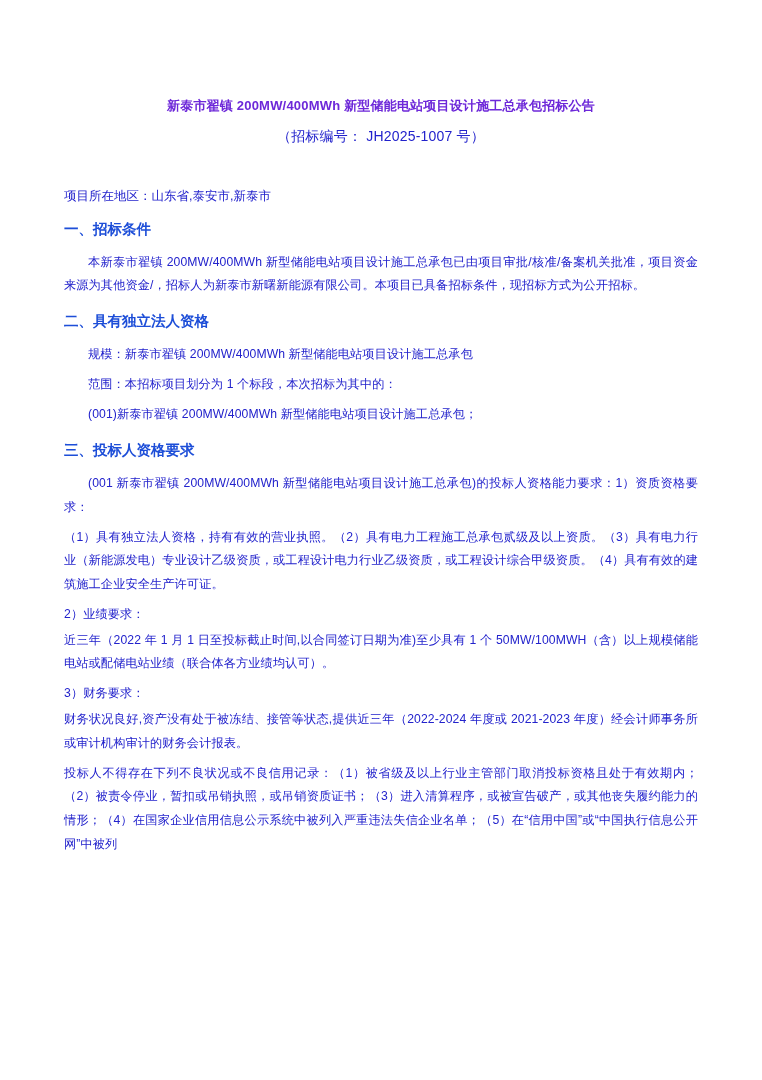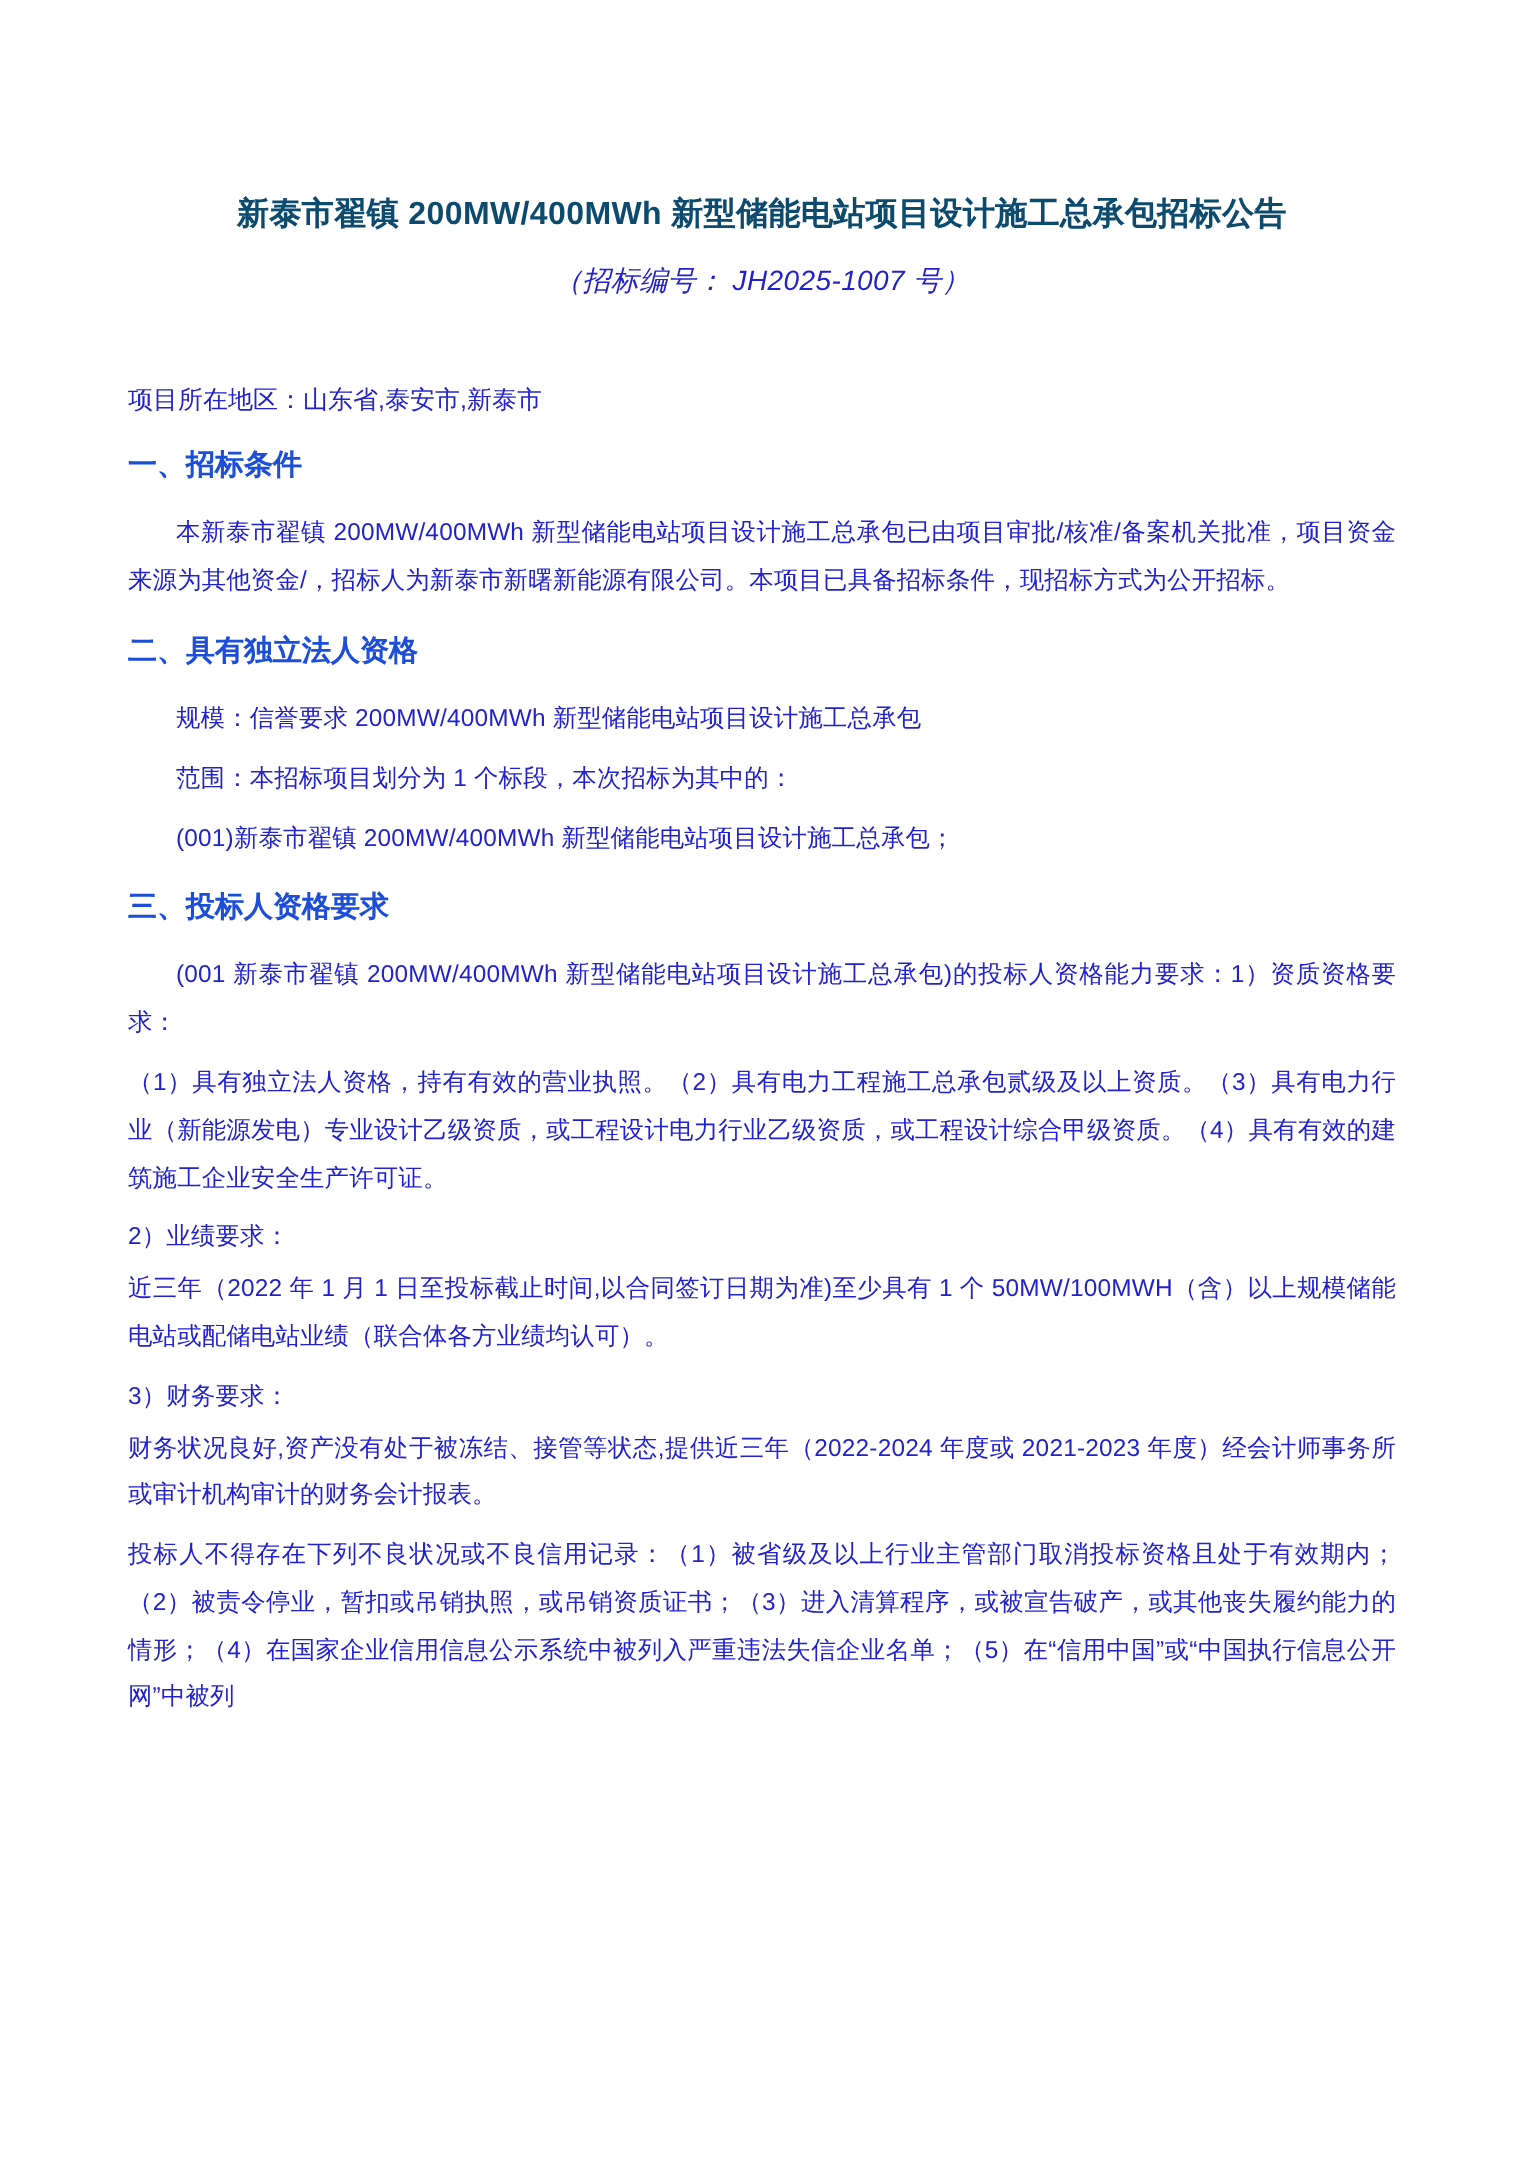"新泰市翟镇 200MW/400MWh 新型储能电站项目设计施工总承包招标公告" .doc-title { color: #0c4a6e -> #6d28d9; font-size: 16px -> 13px }
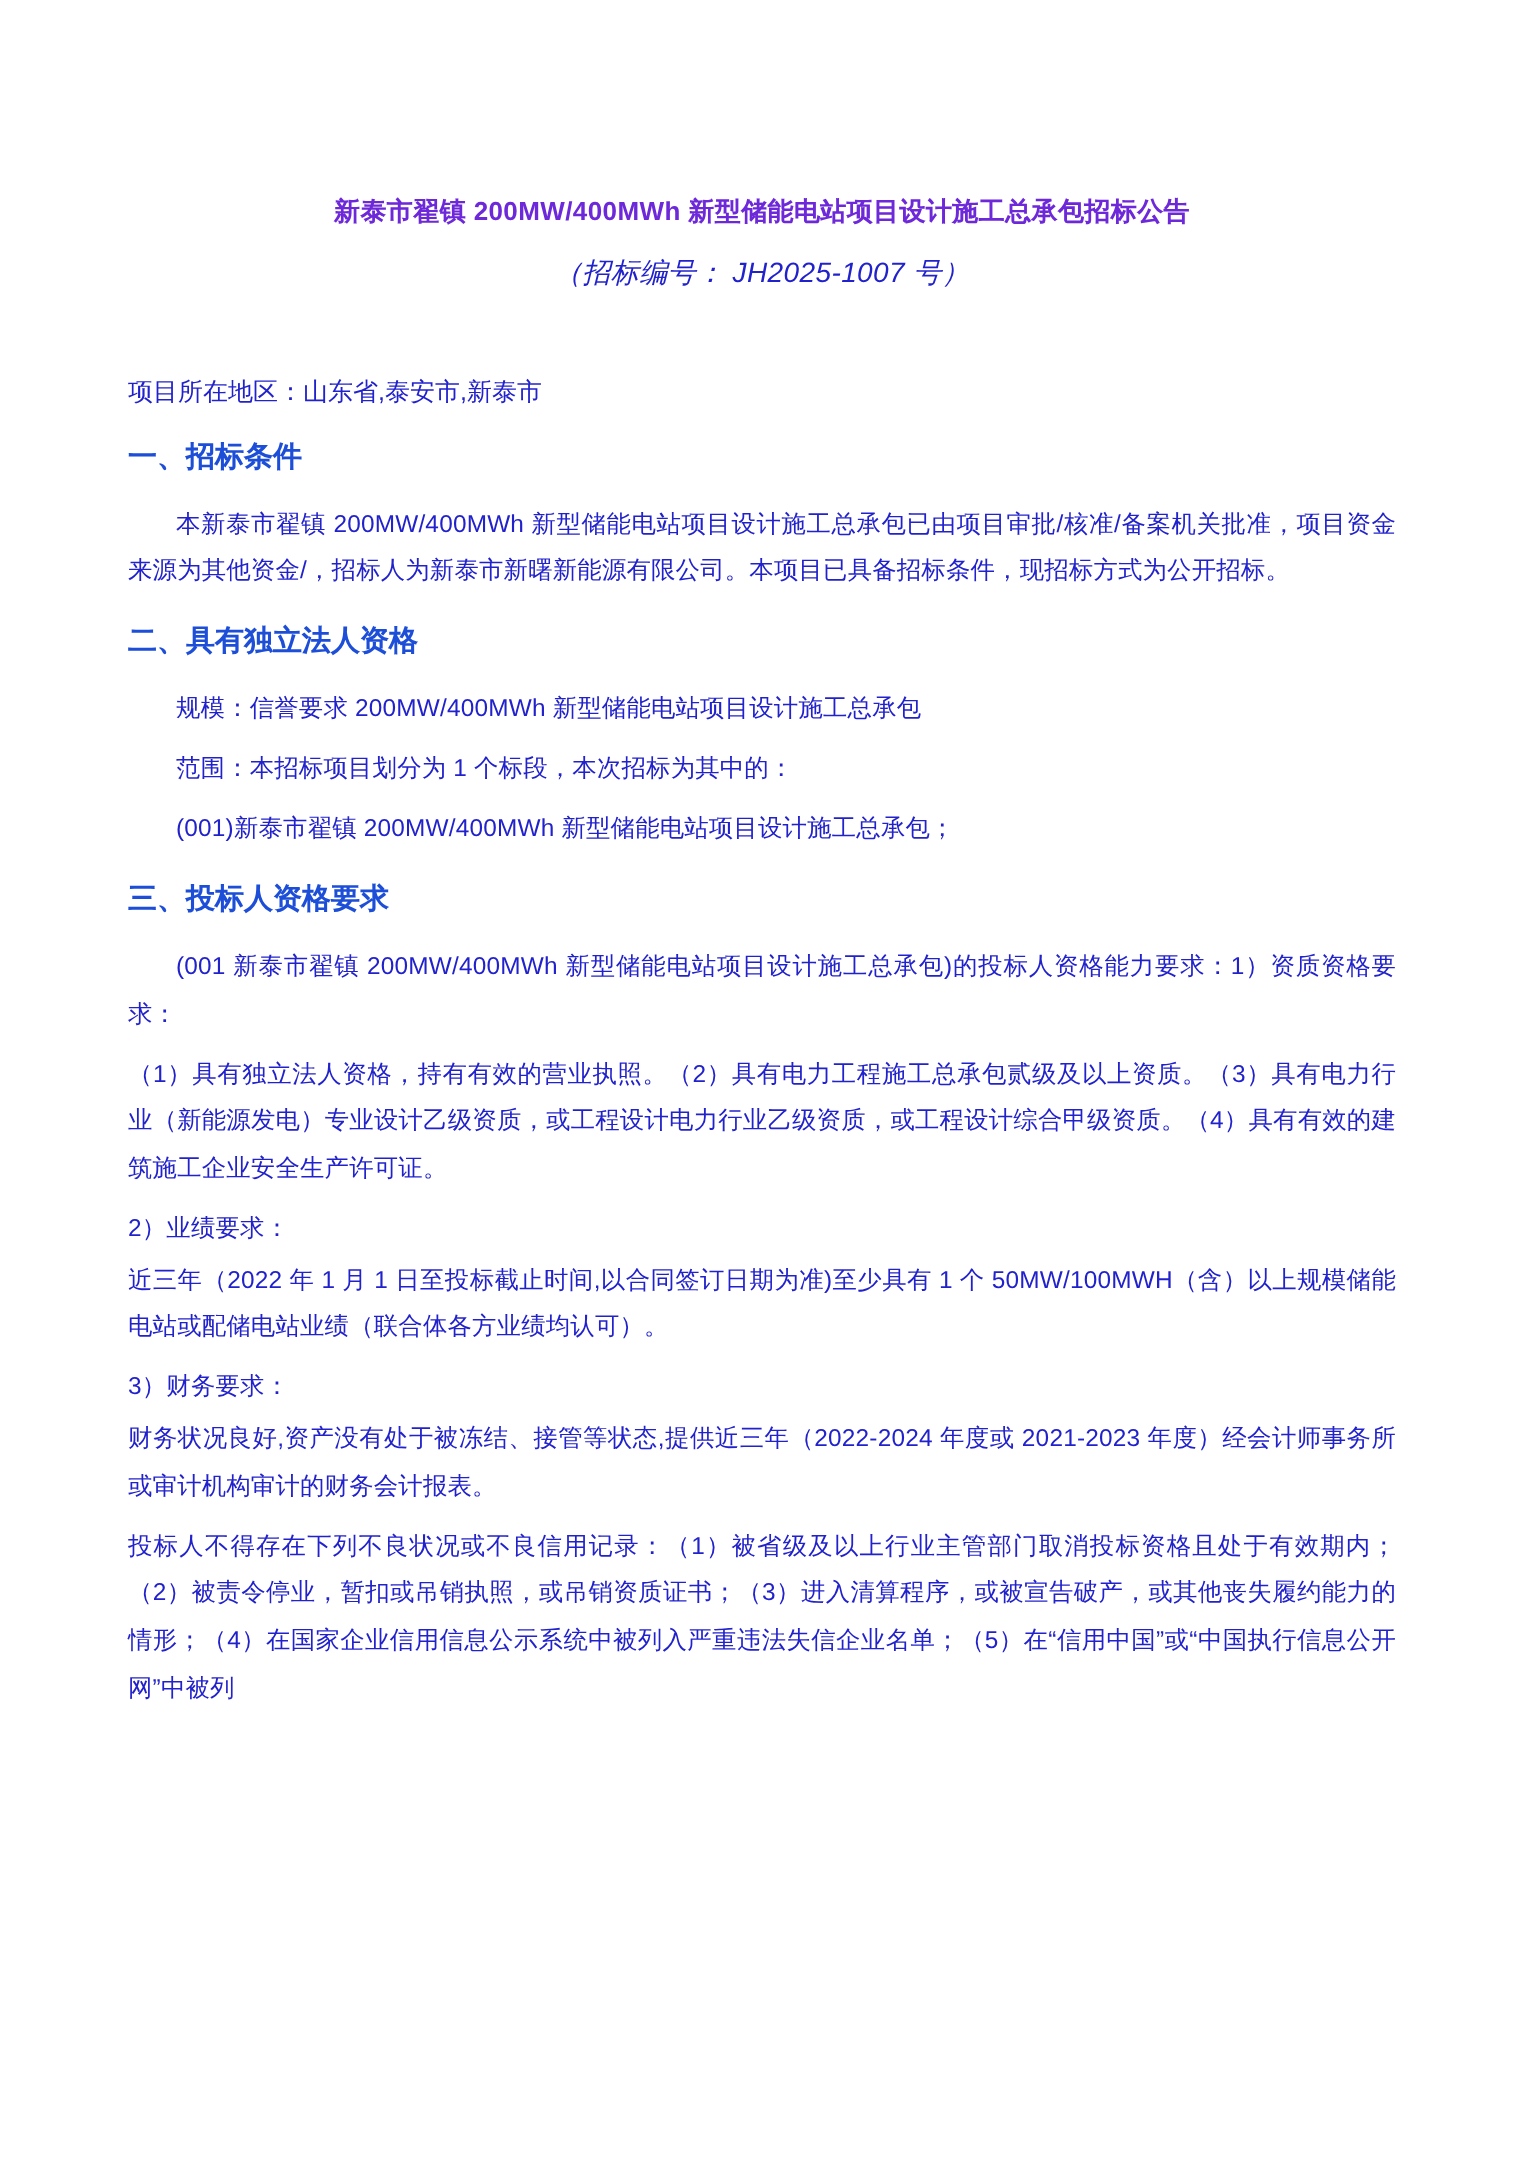"（招标编号： JH2025-1007 号）" .doc-subtitle { font-style: italic -> none }
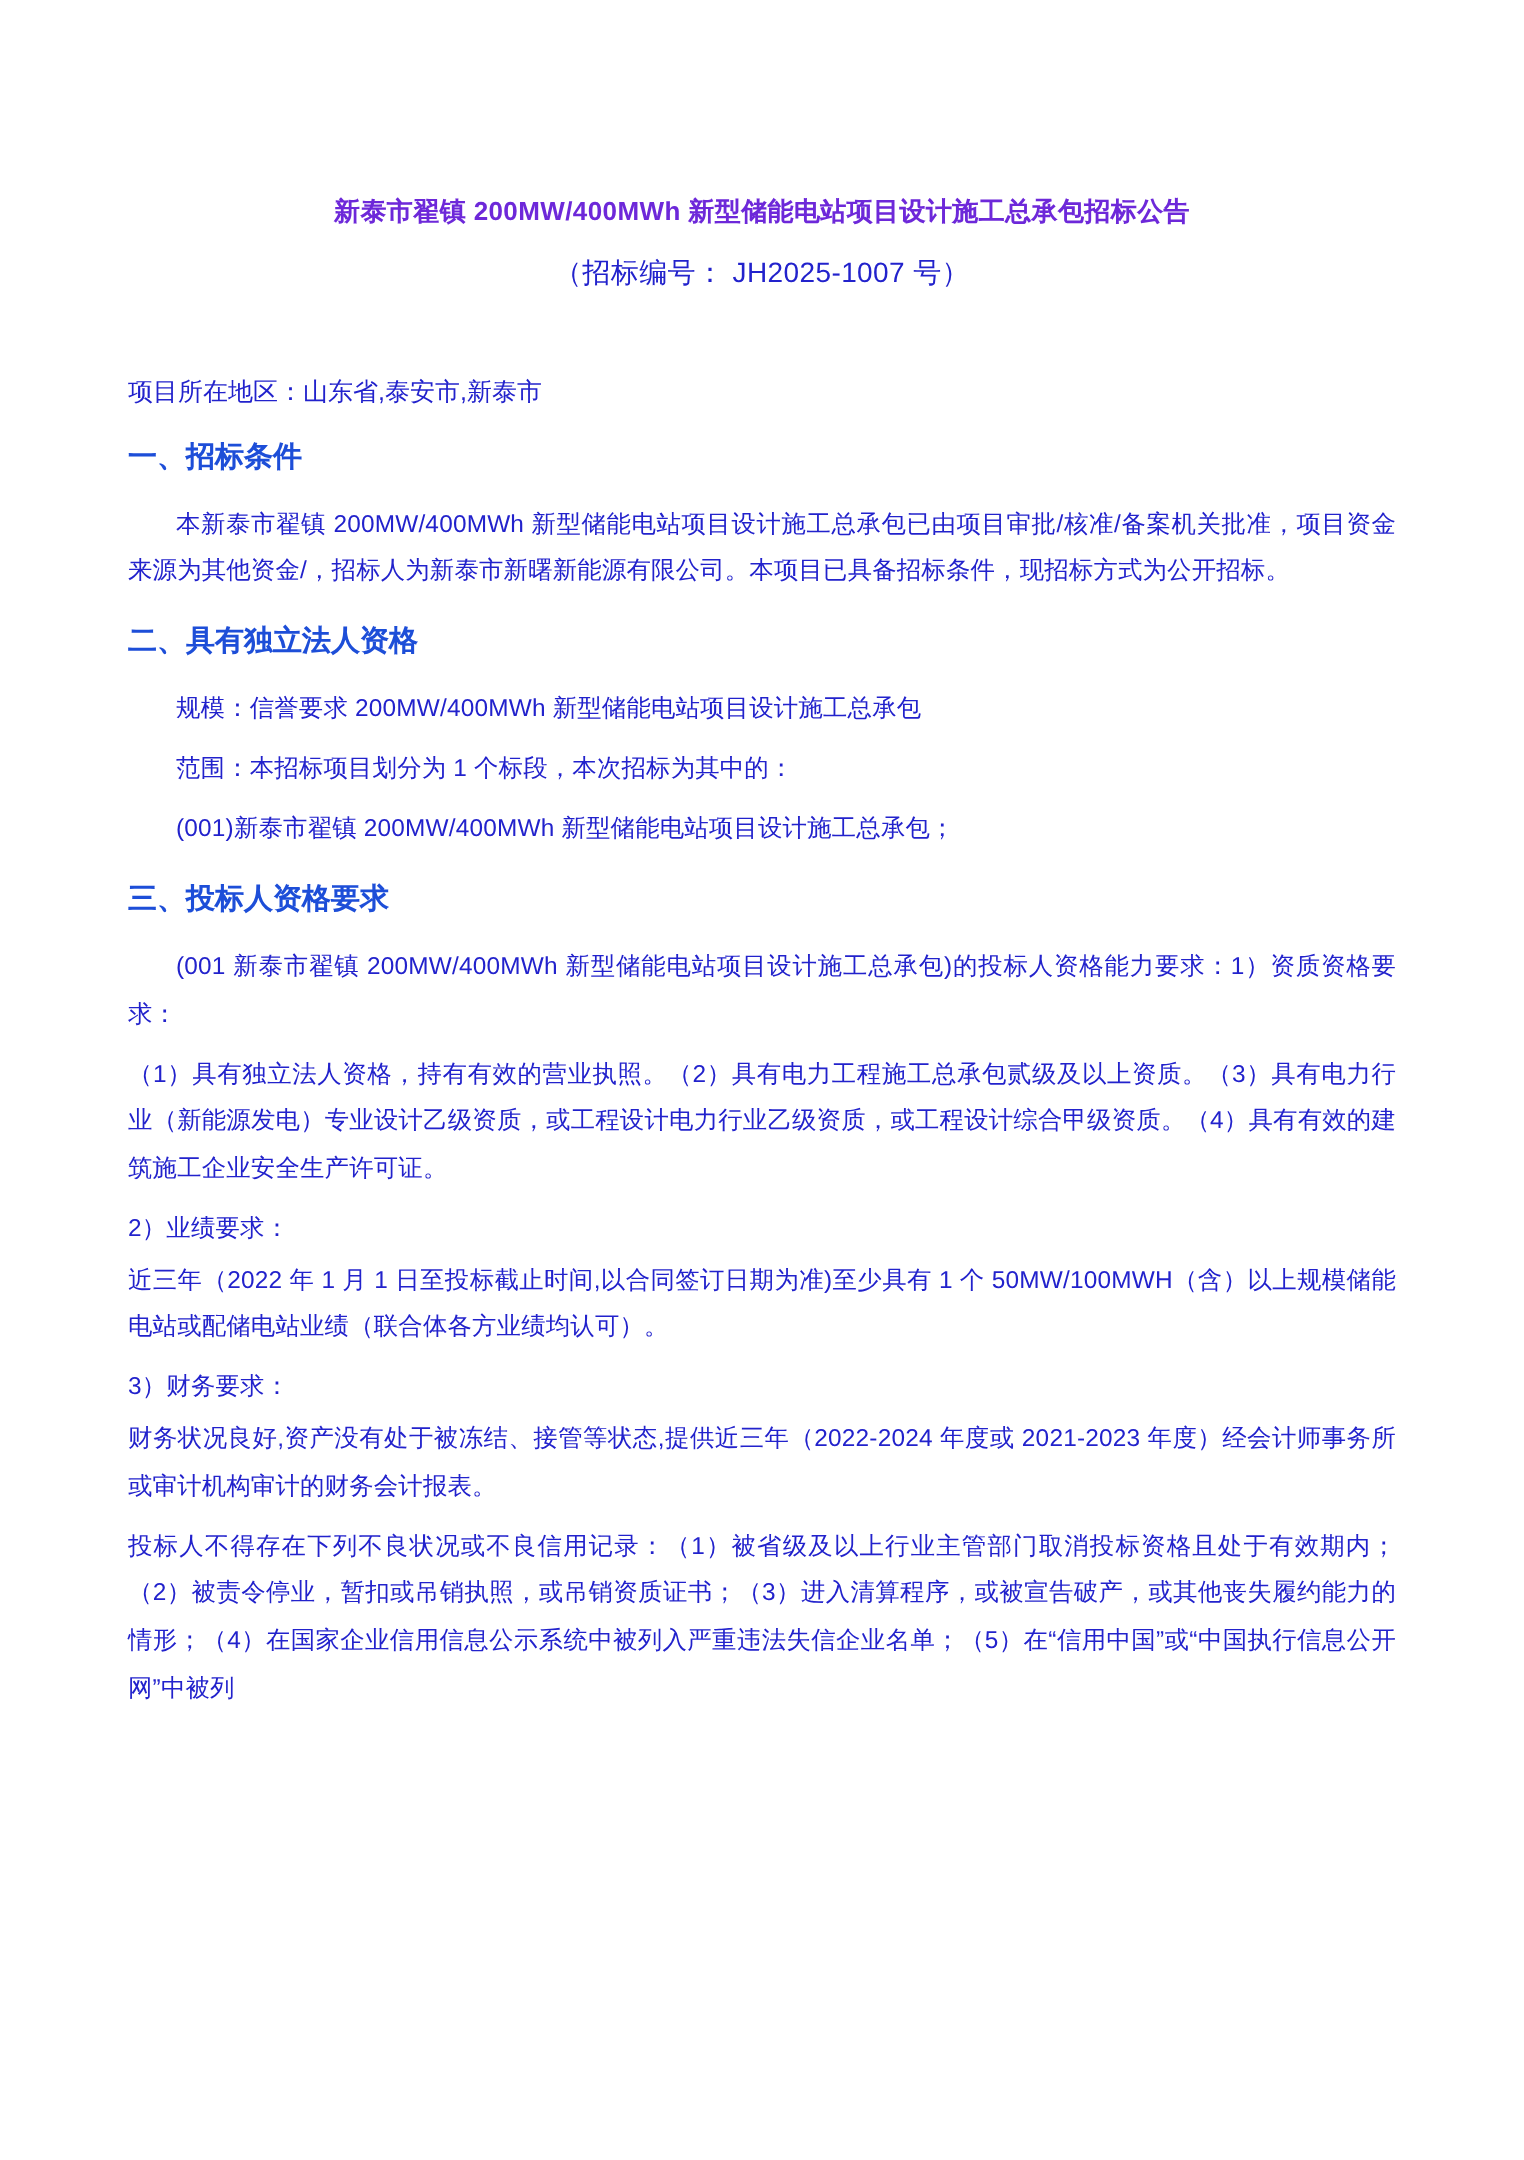"规模：信誉要求 200MW/400MWh 新型储能电站项目设计施工总承包" p.para { text: 信誉要求 -> 新泰市翟镇 }
